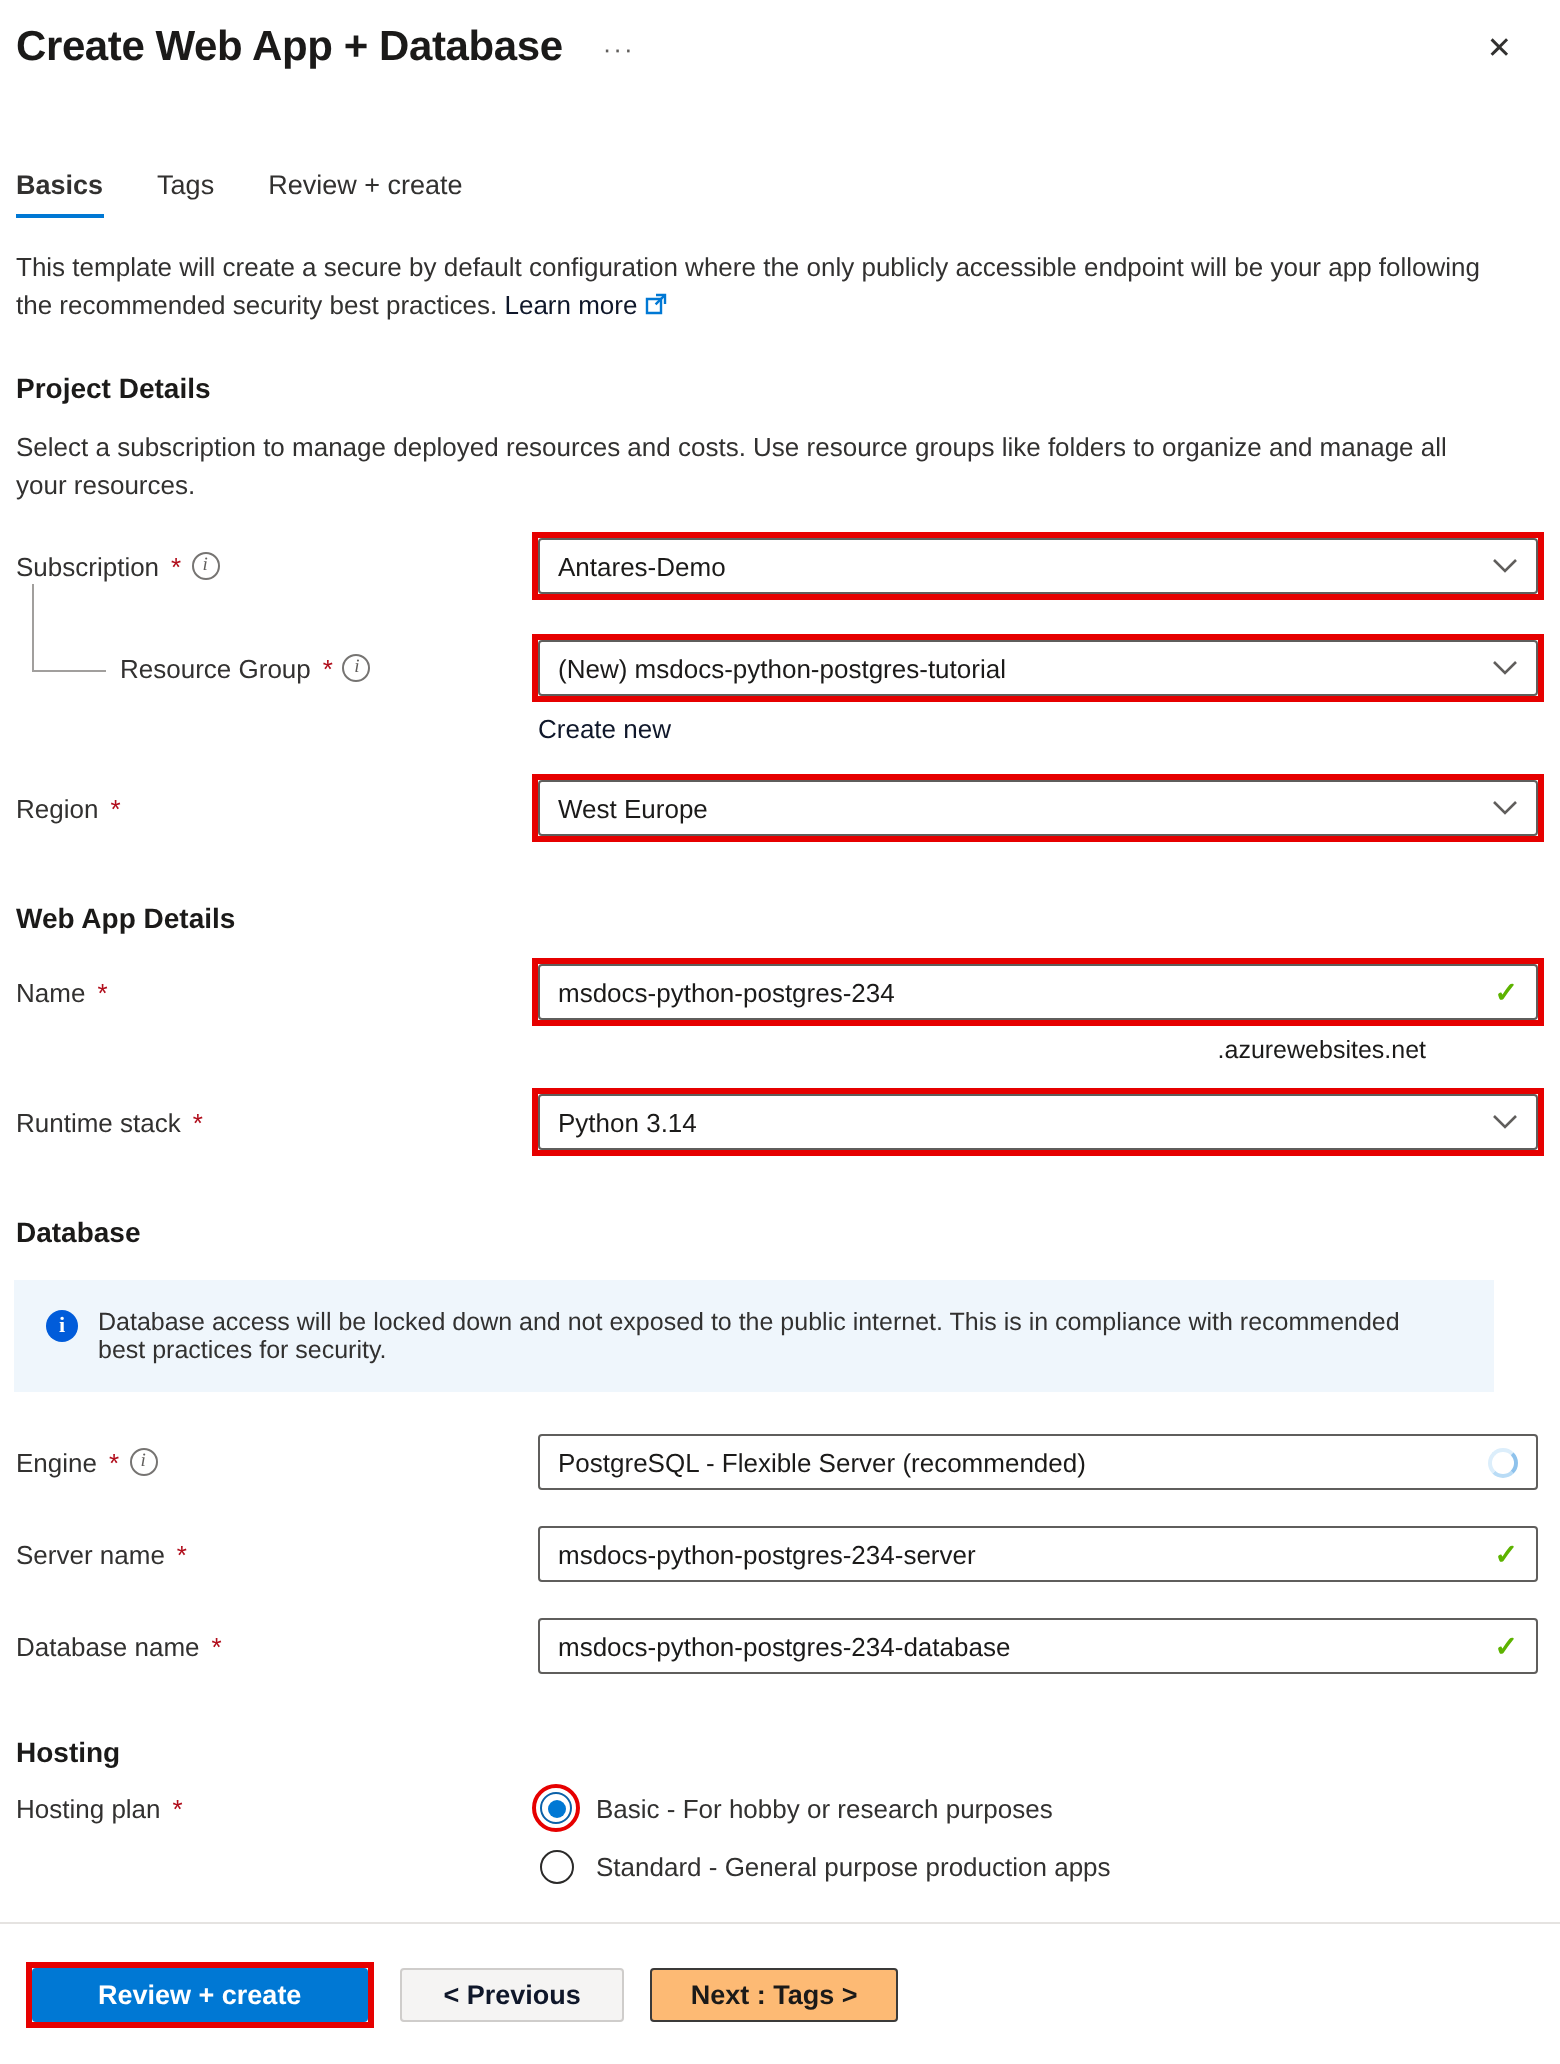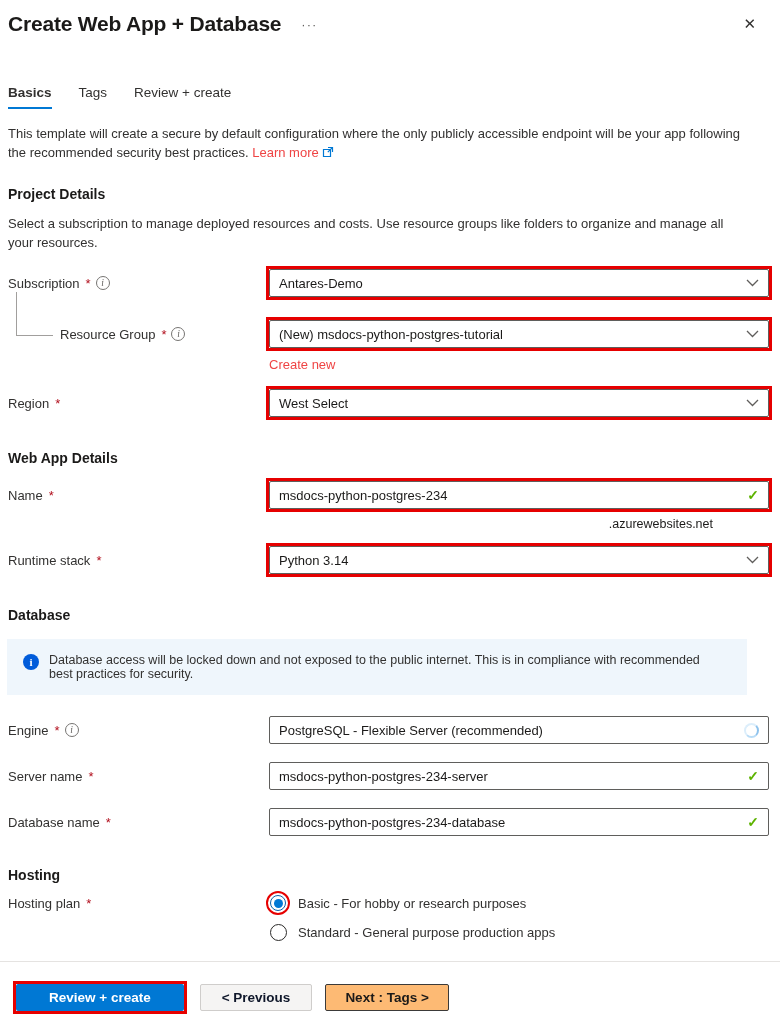"Learn more" .link { color: #ef4444 -> #0f172a }
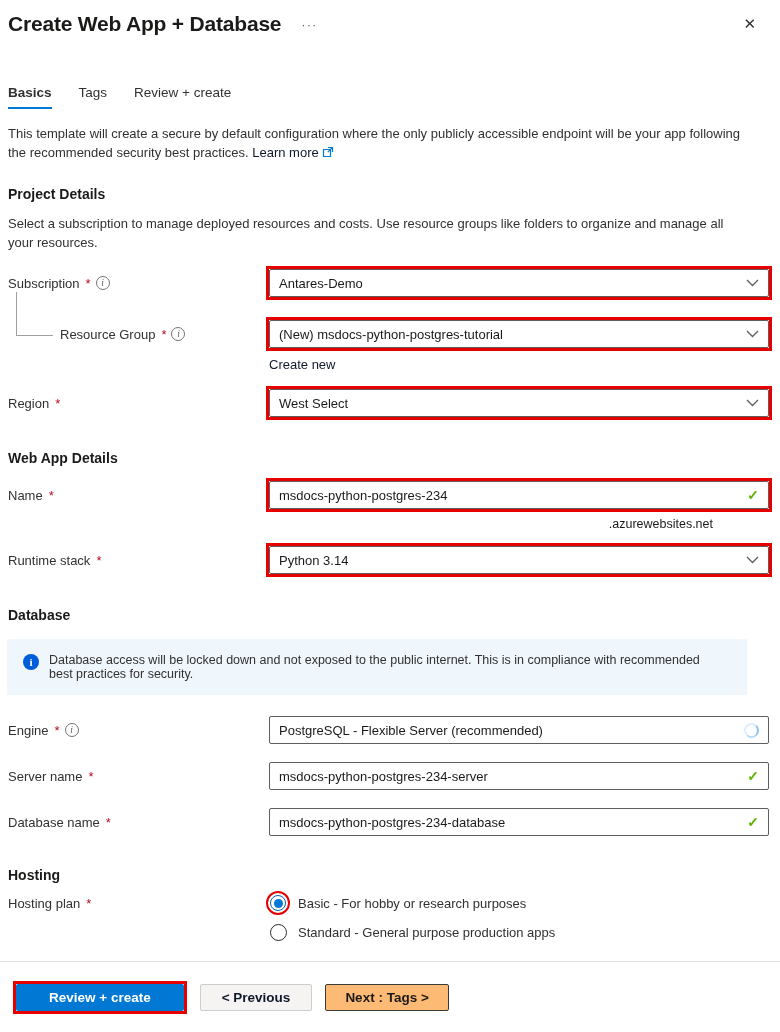"West Select" span { text: Select -> Europe }
